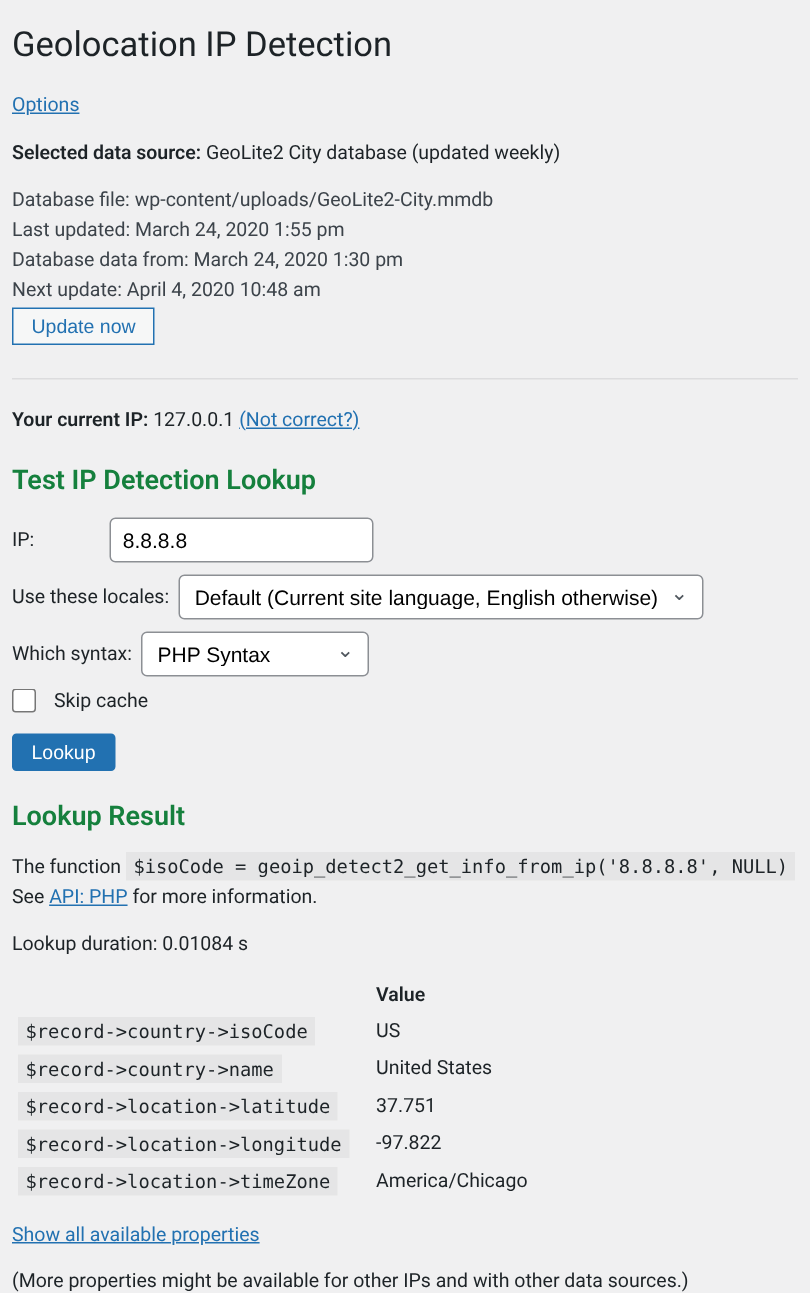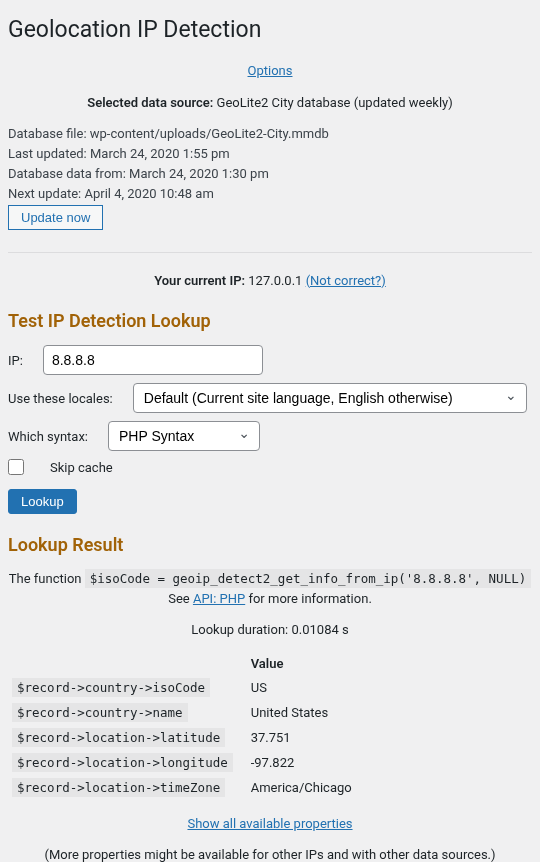"Options" p { text-align: center -> none }
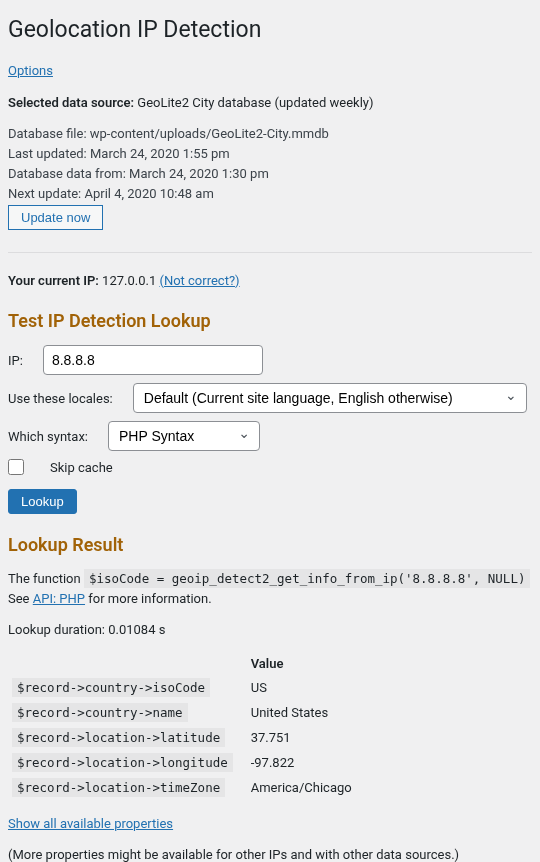"Test IP Detection Lookup" h2 { color: #a16207 -> #15803d }
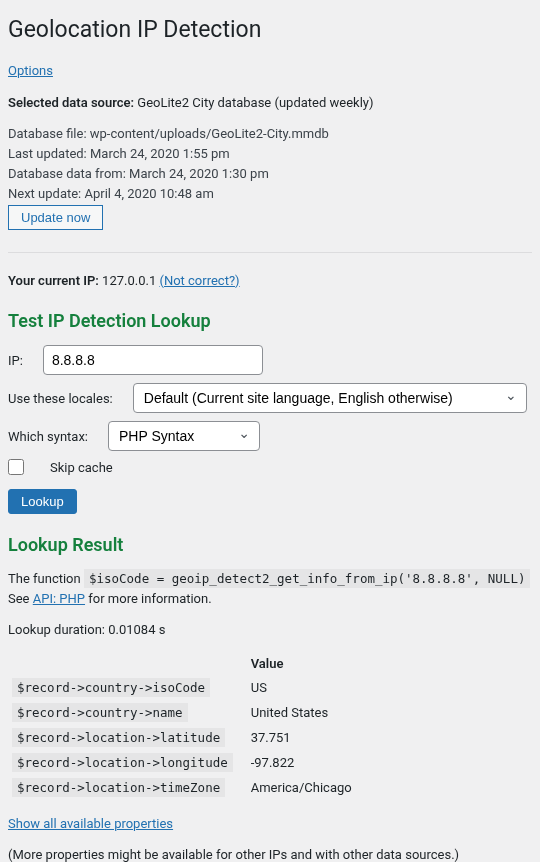"IP:" .form-row { gap: 20px -> 6px }
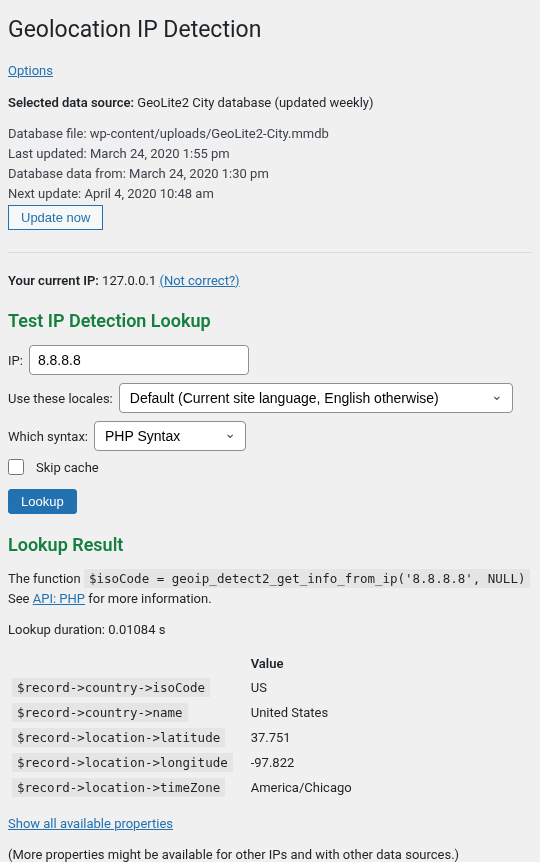"8.8.8.8" input[type="text"] { margin-left: none -> 44px; width: 220px -> 176px }
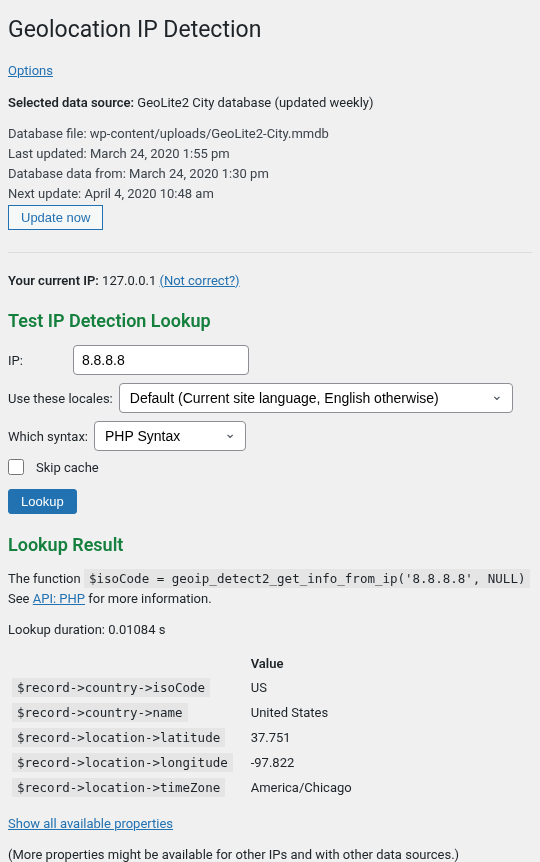"Default (Current site language, English" select { width: 394px -> 350px }
